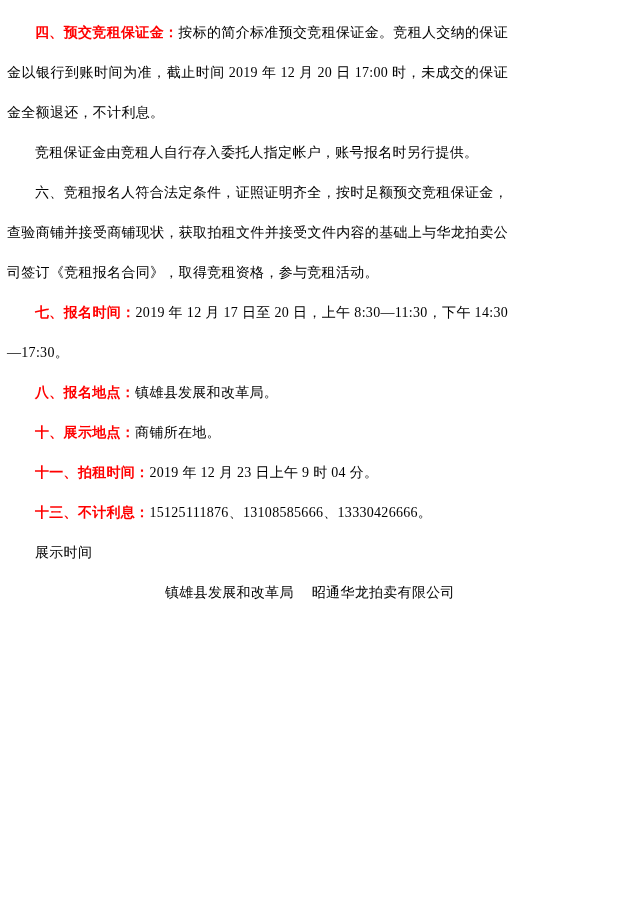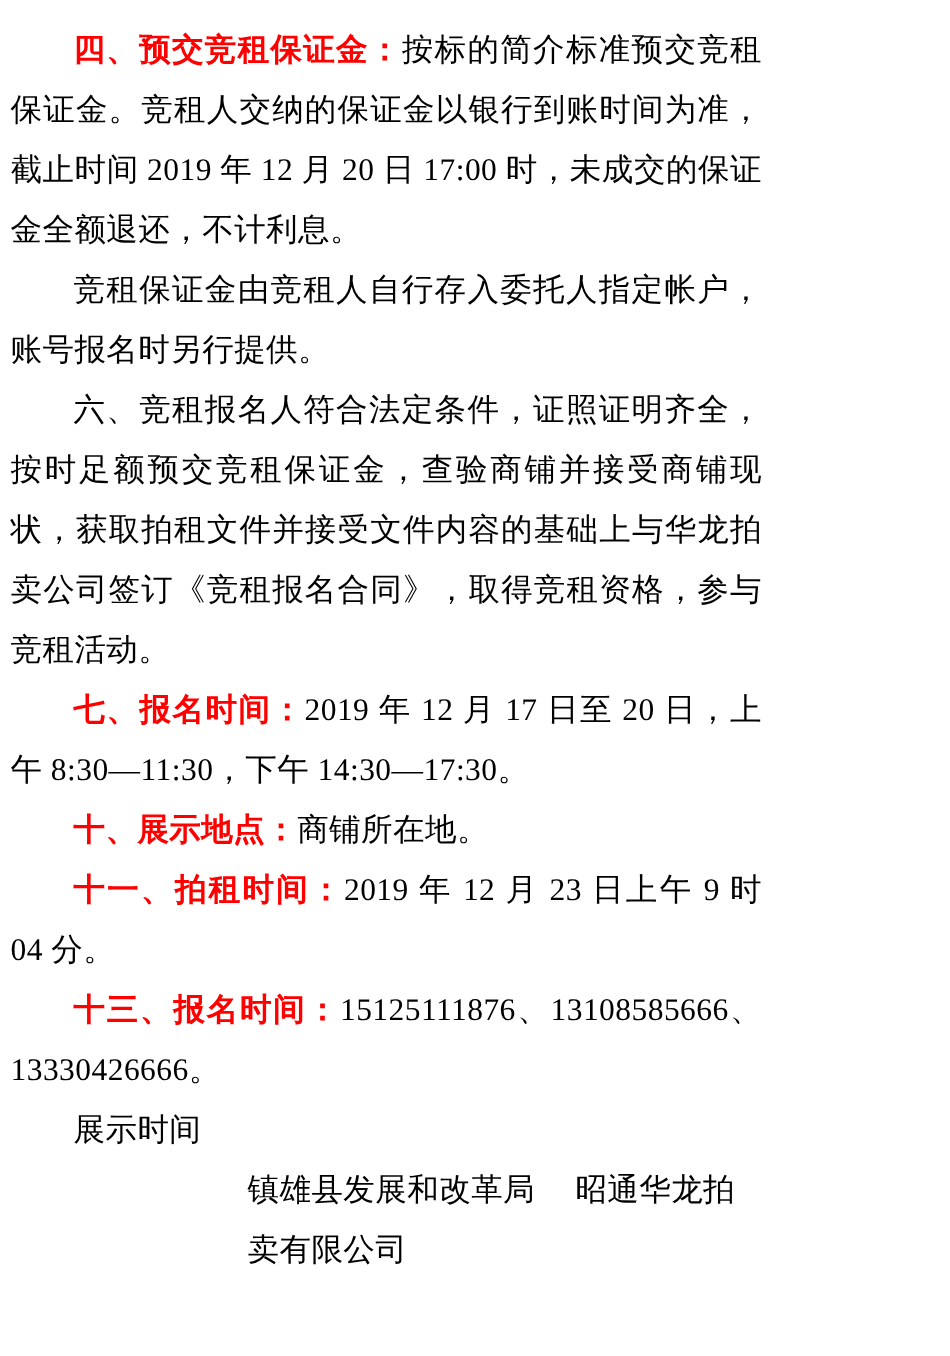"四、预交竞租保证金：按标的简介标准预交竞租保证金。竞租人交纳的保证金以银行到账时" .doc { font-size: 21px -> 14px }
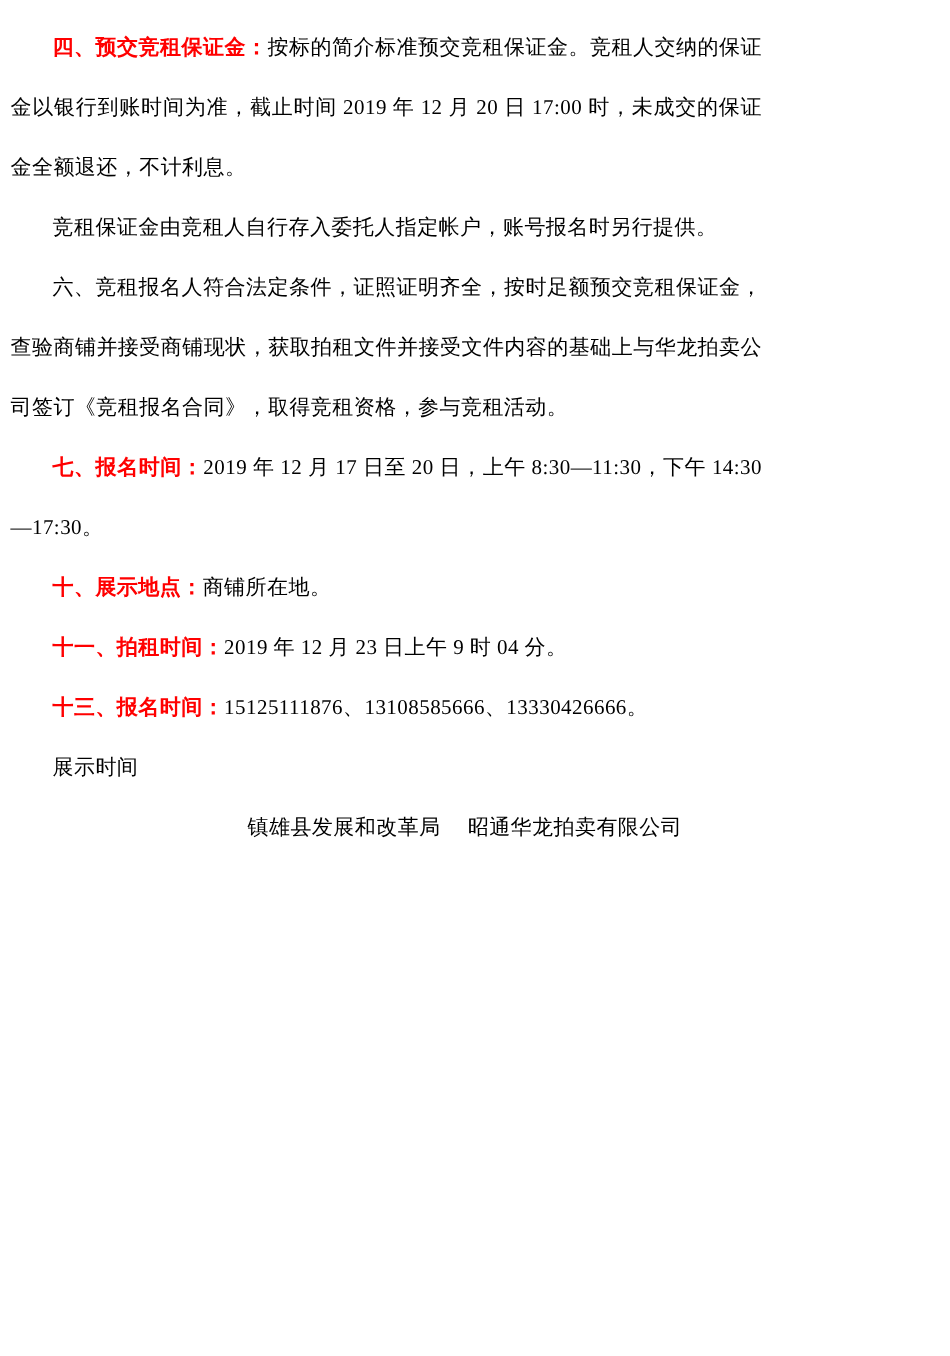"八、报名地点：镇雄县发展和改革局。" p { html: none -> <p><span>八、报名地点：</span><span>镇雄县发展和改革局。</span></p> }
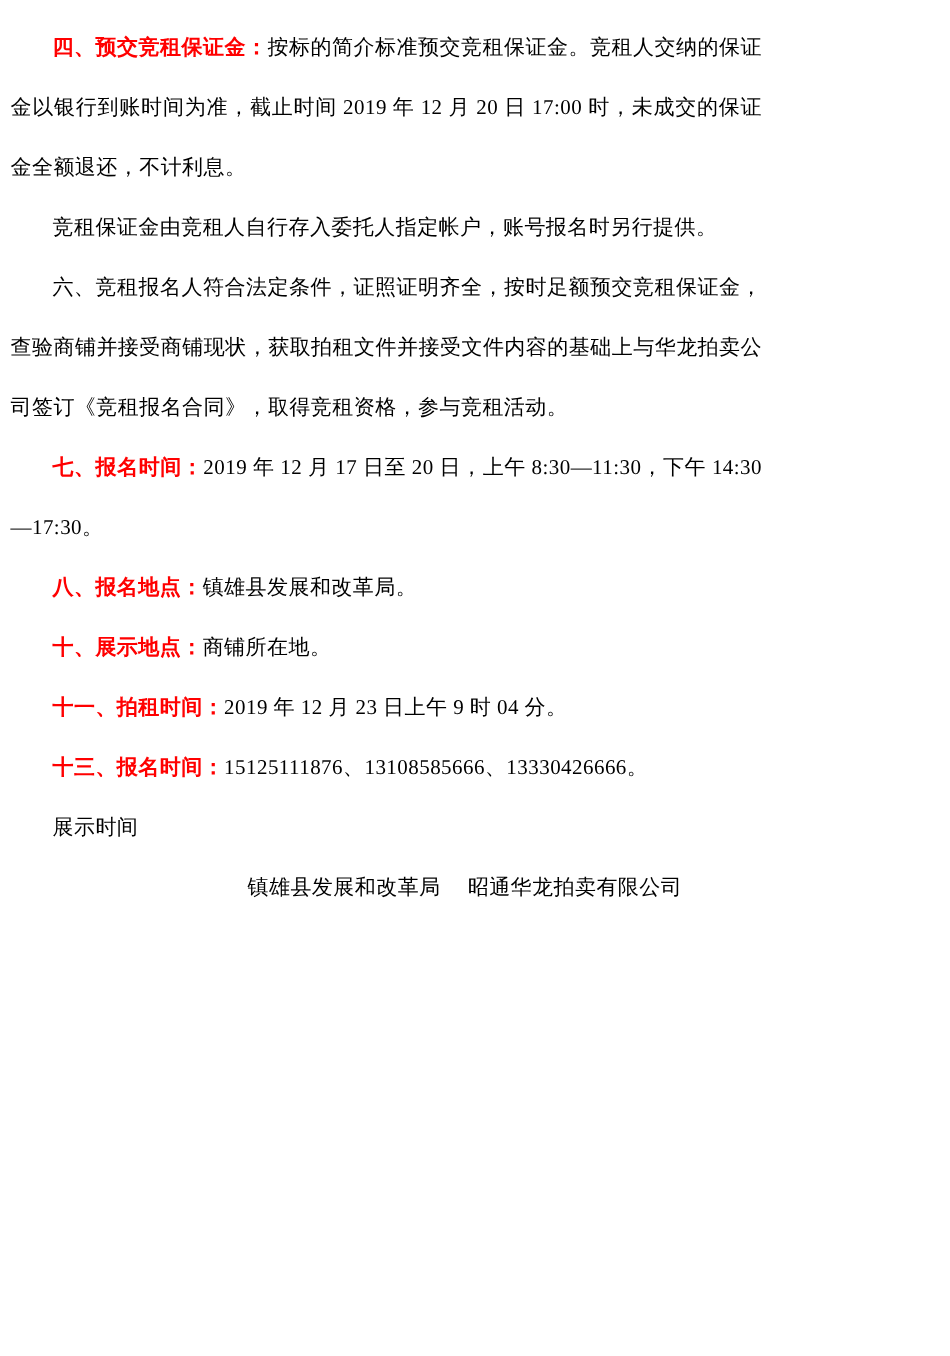"十三、报名时间：" span.para-label { text: 报名时间 -> 不计利息 }
